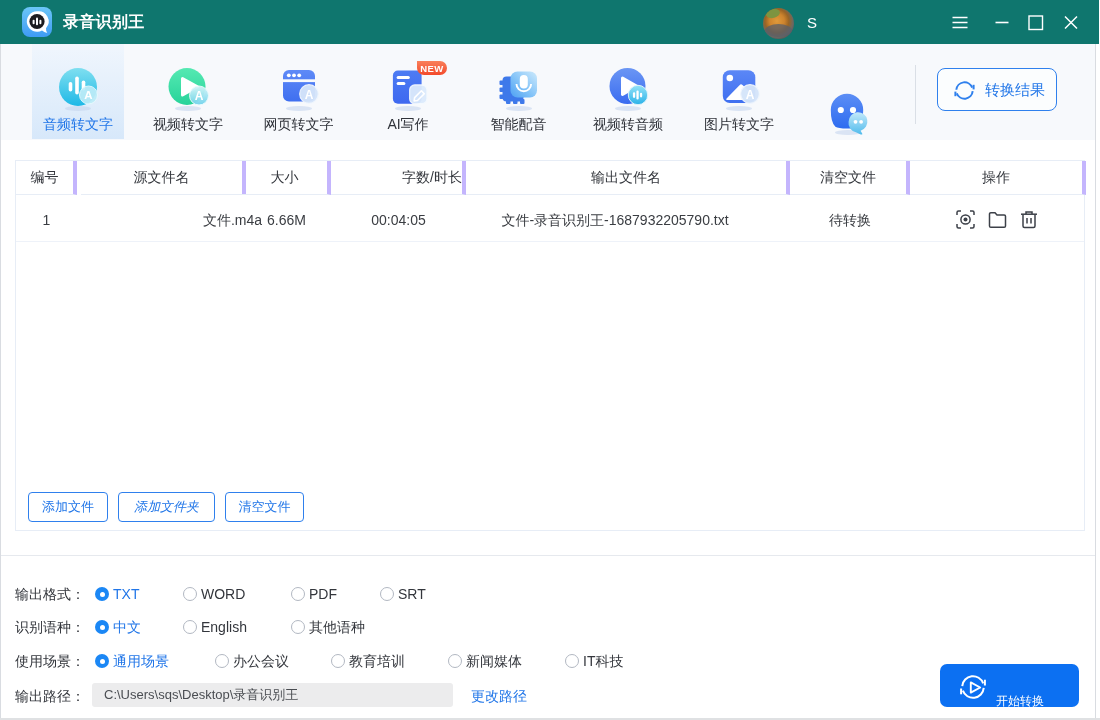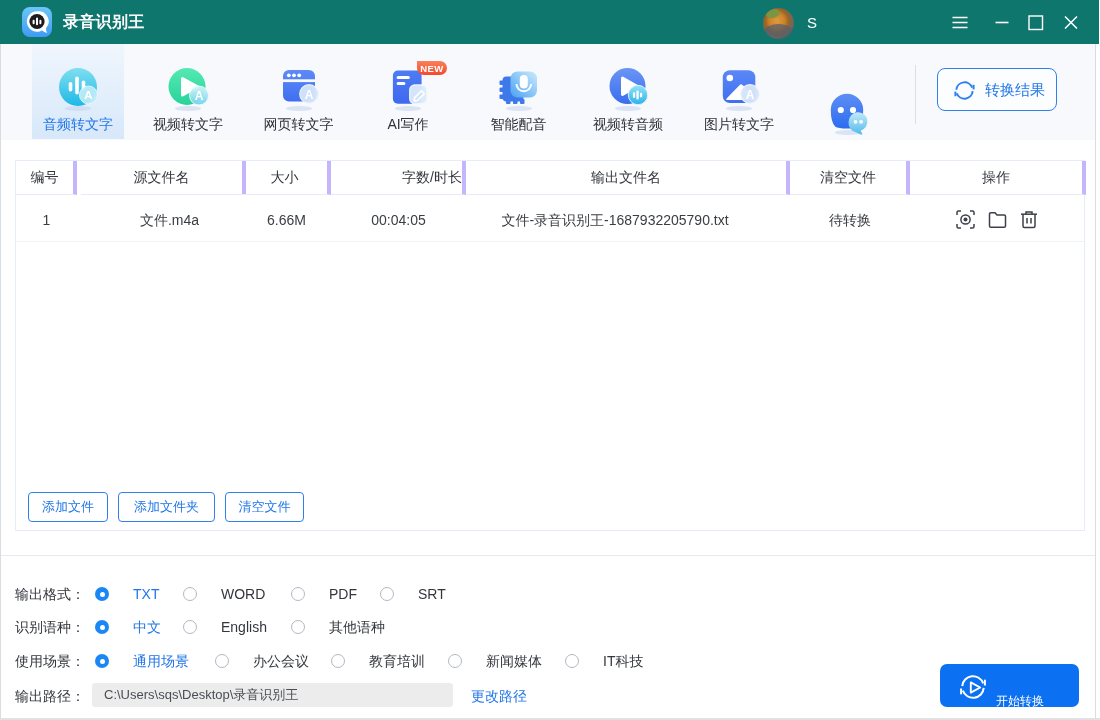"文件.m4a" div.td { left: 71px -> 81px; text-align: center -> right }
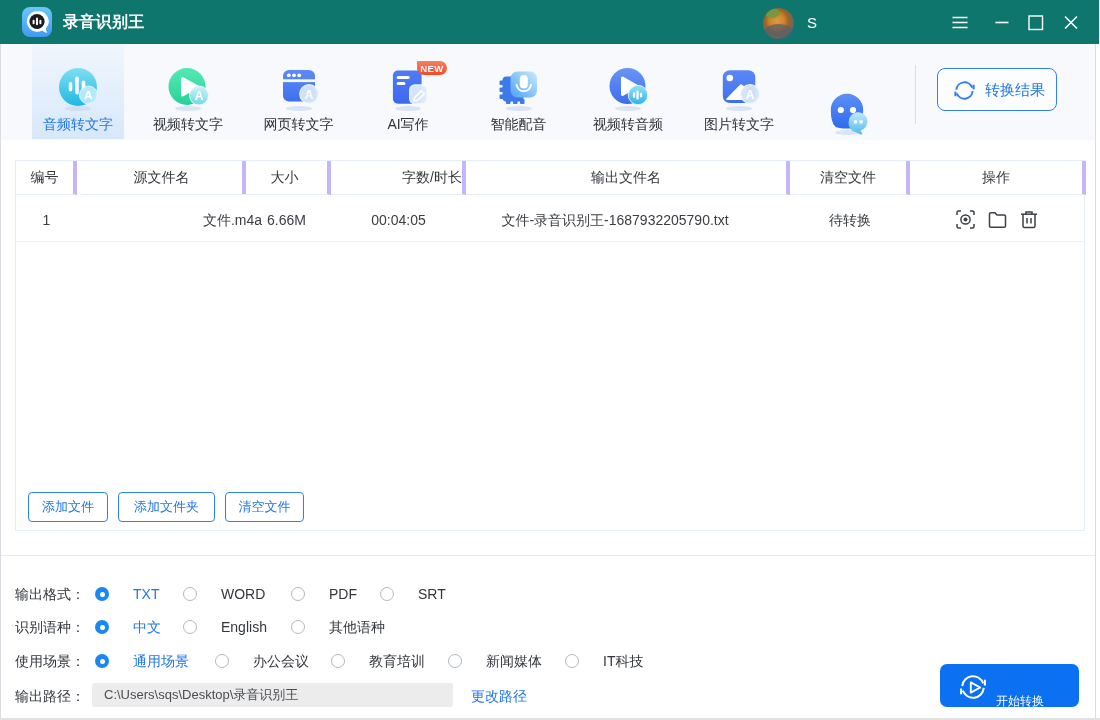"添加文件夹" div.fbtn { font-style: none -> italic }
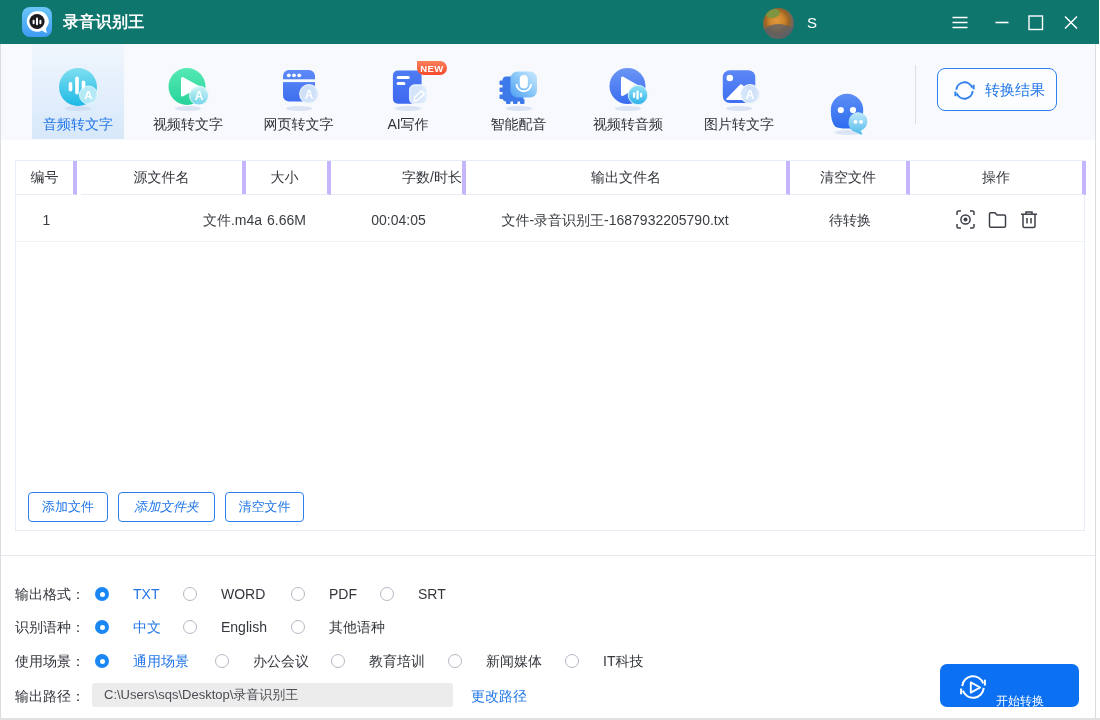"TXT" .ropt .rtxt { margin-left: 24px -> 4px }
